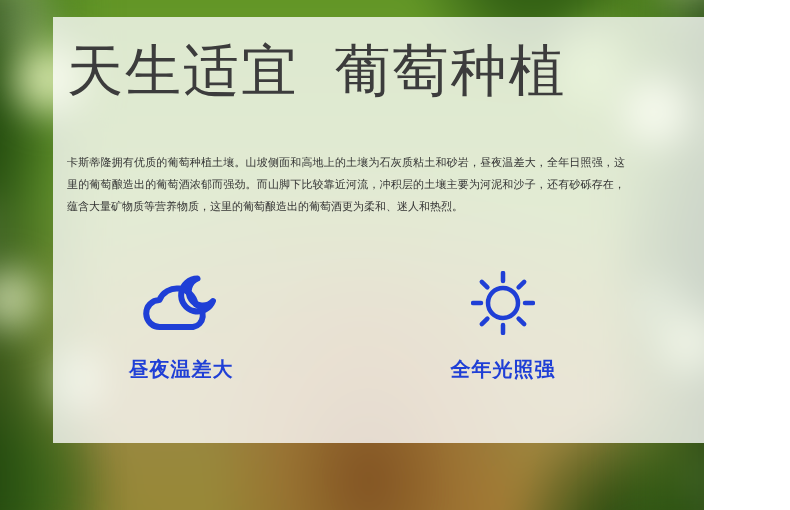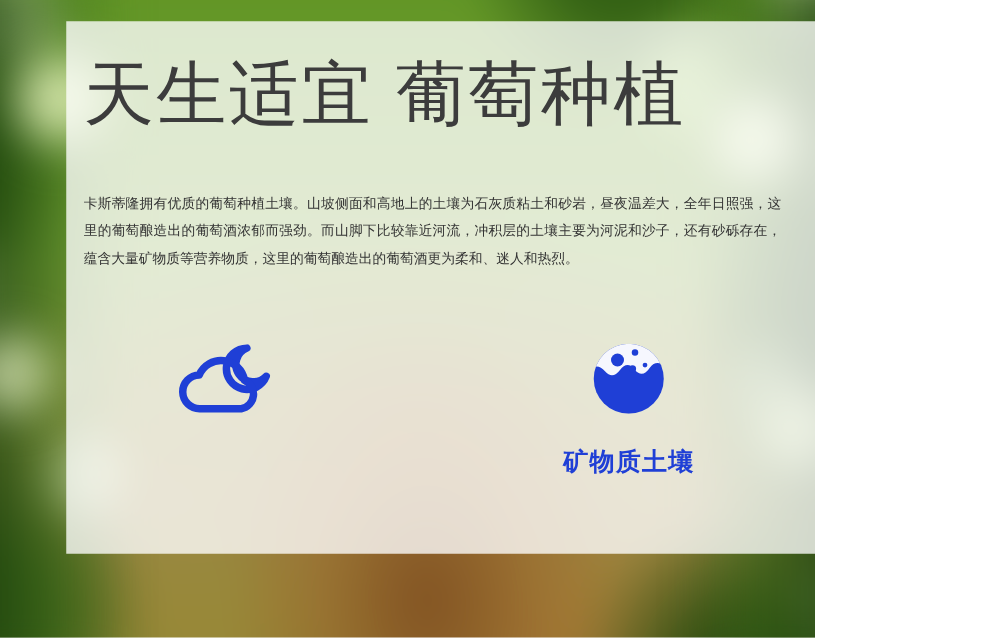"天生适宜 葡萄种植" #stage { font-family: Liberation Sans, sans-serif -> Liberation Mono, monospace; width: 652px -> 704px }
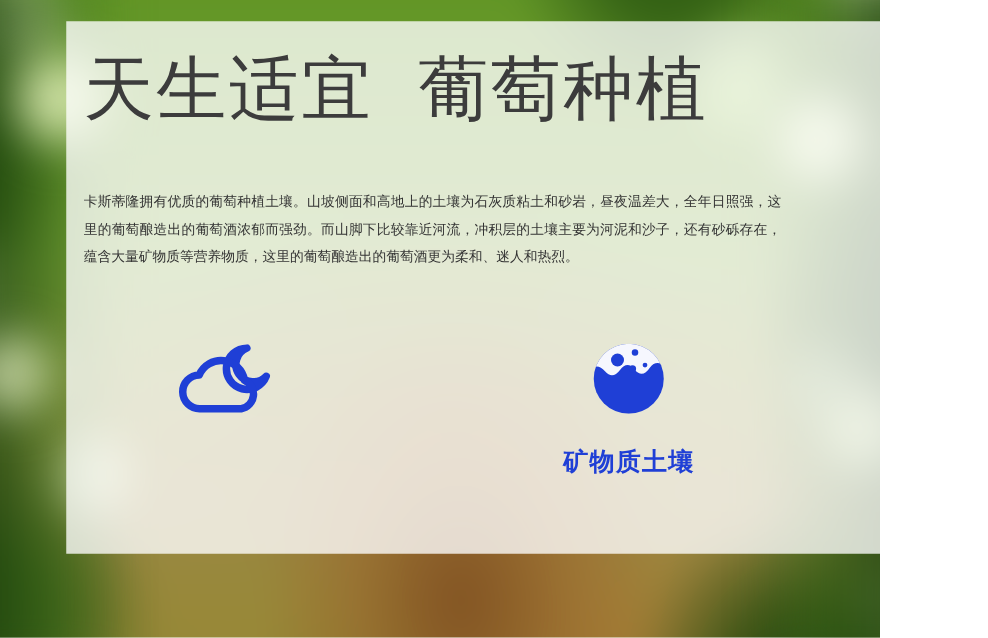"昼夜温差大" div.feature-label { html: none -> <div>昼夜温差大</div> }
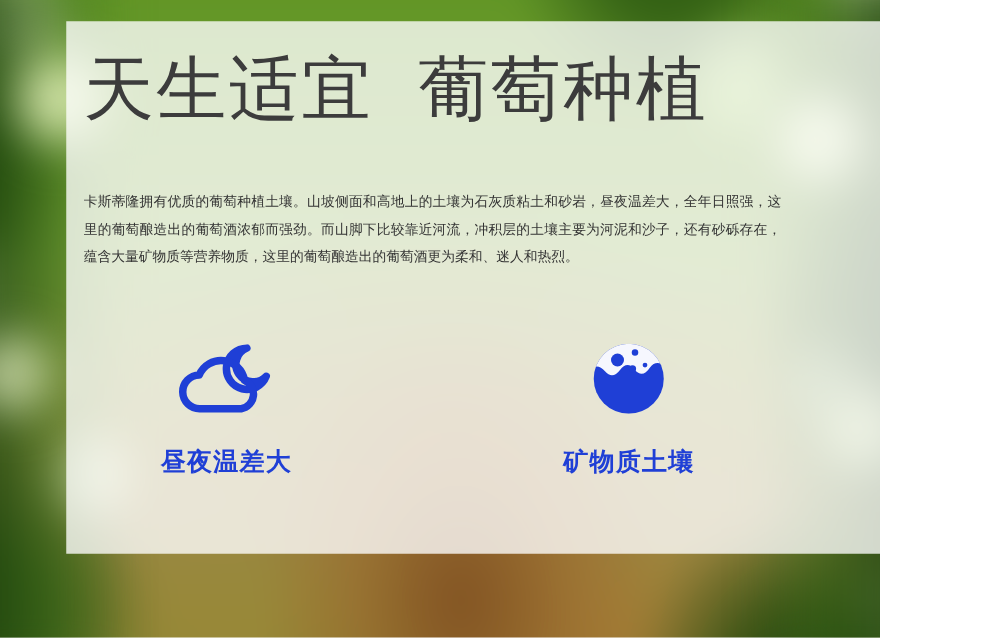"矿物质土壤" div.feature { html: <div> <div> <svg> <defs> <clipPath> <circle></circle> </clipPath> </defs> <g> <path></path> <path></path> <path></path> <circle></circle> <circle></circle> <circle></circle> <circle></circle> </g> <path></path> </svg> </div> <div>矿物质土壤</div> </div> -> none }
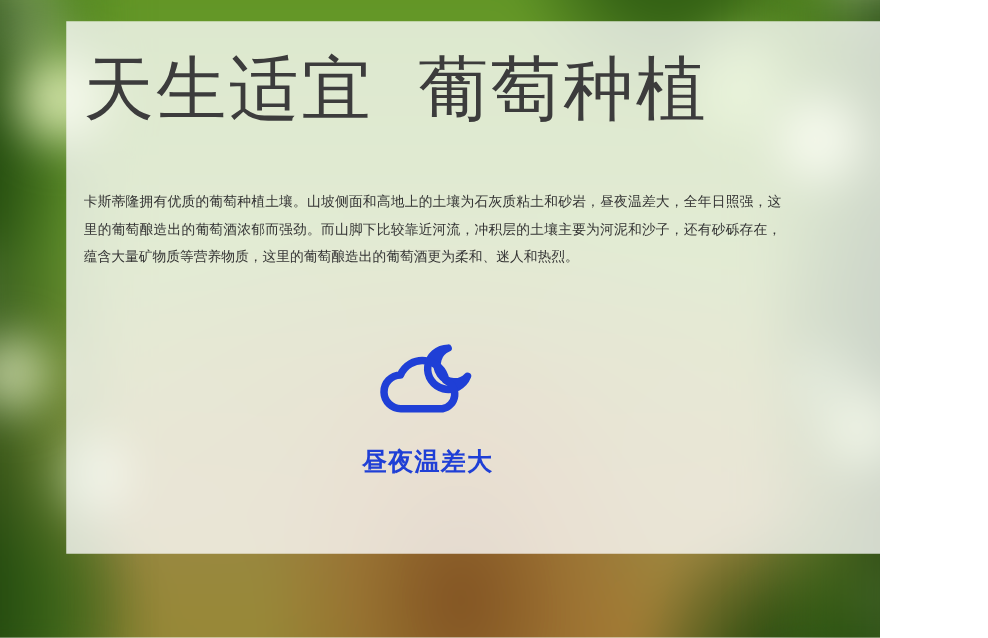"全年光照强" div.feature { html: none -> <div> <div> <svg> <circle></circle> <g> <line></line> <line></line> <line></line> <line></line> <line></line> <line></line> <line></line> <line></line> </g> </svg> </div> <div>全年光照强</div> </div> }
